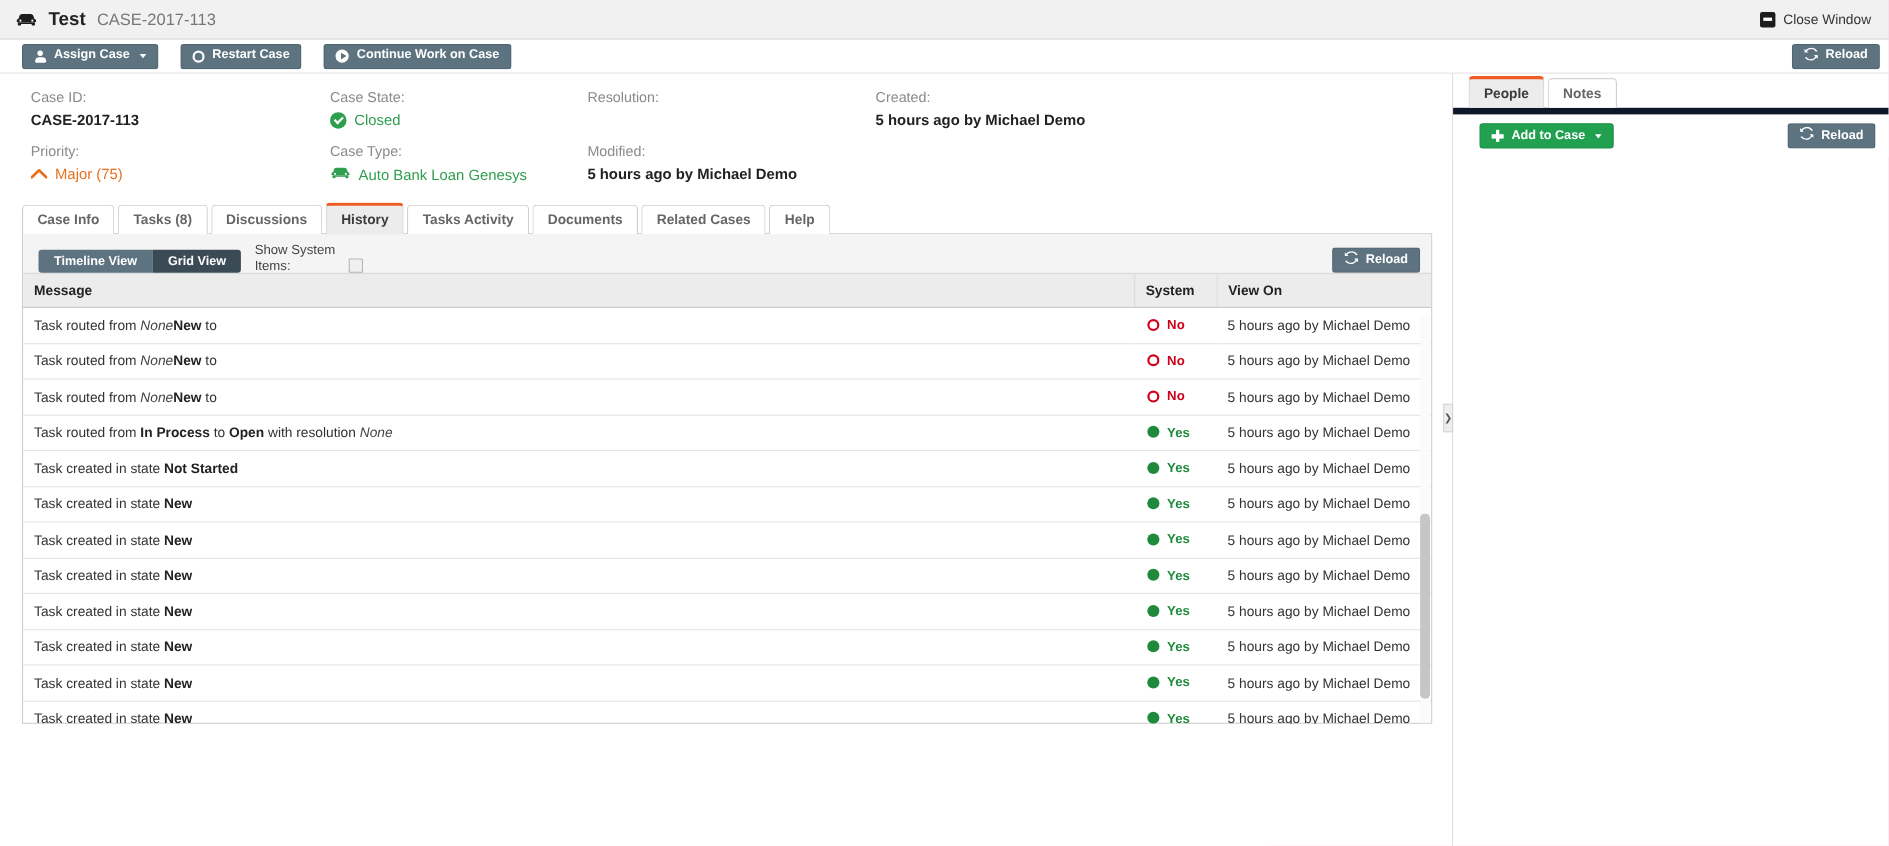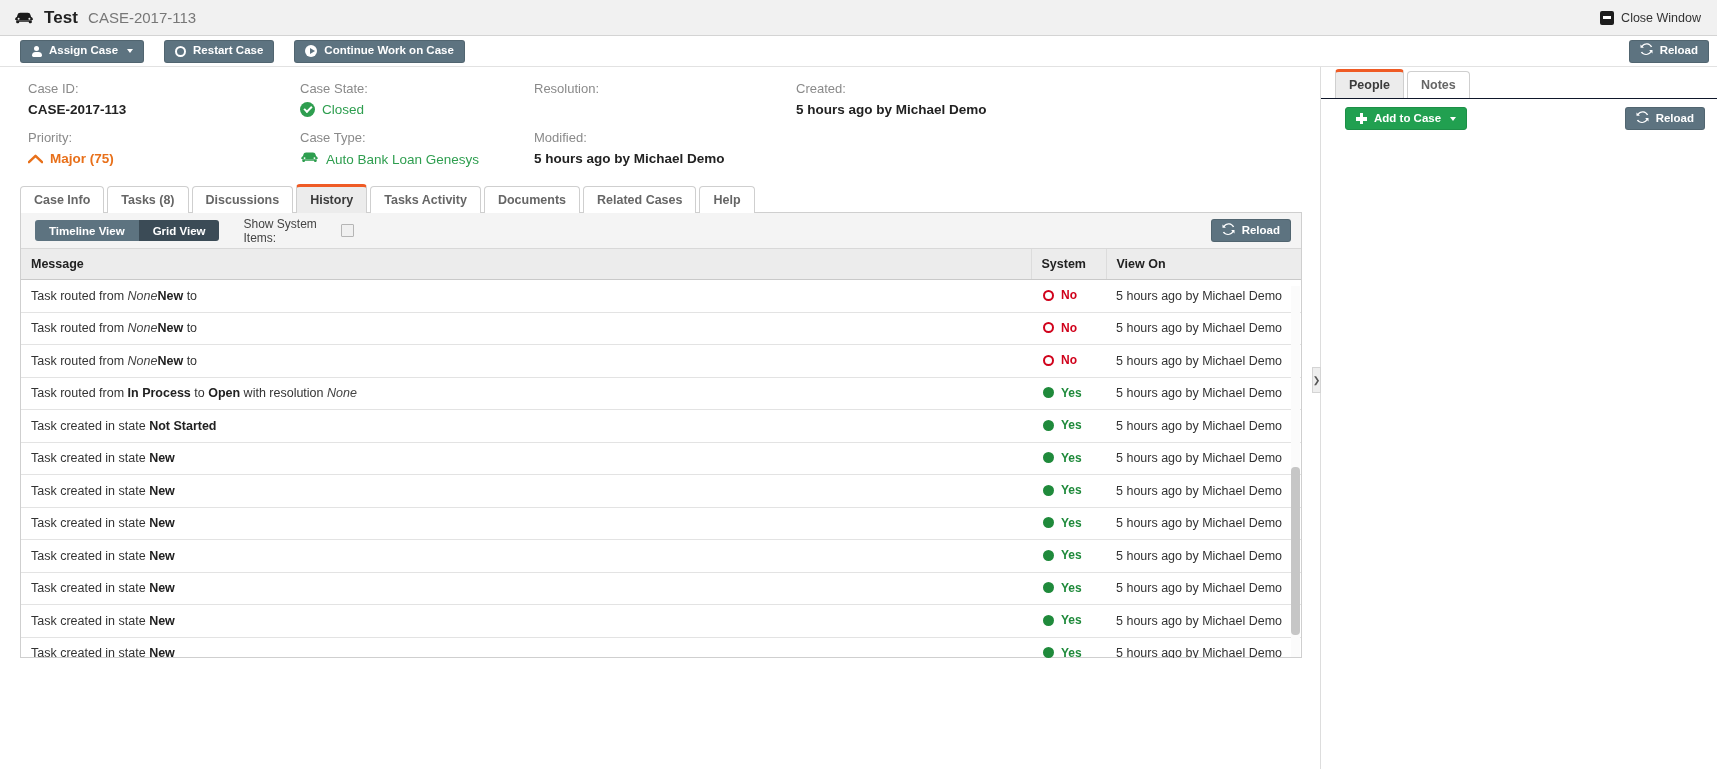"Add to Case" .rp-toolbar { border-top: 1px solid #0f172a -> 6px solid #0f172a }
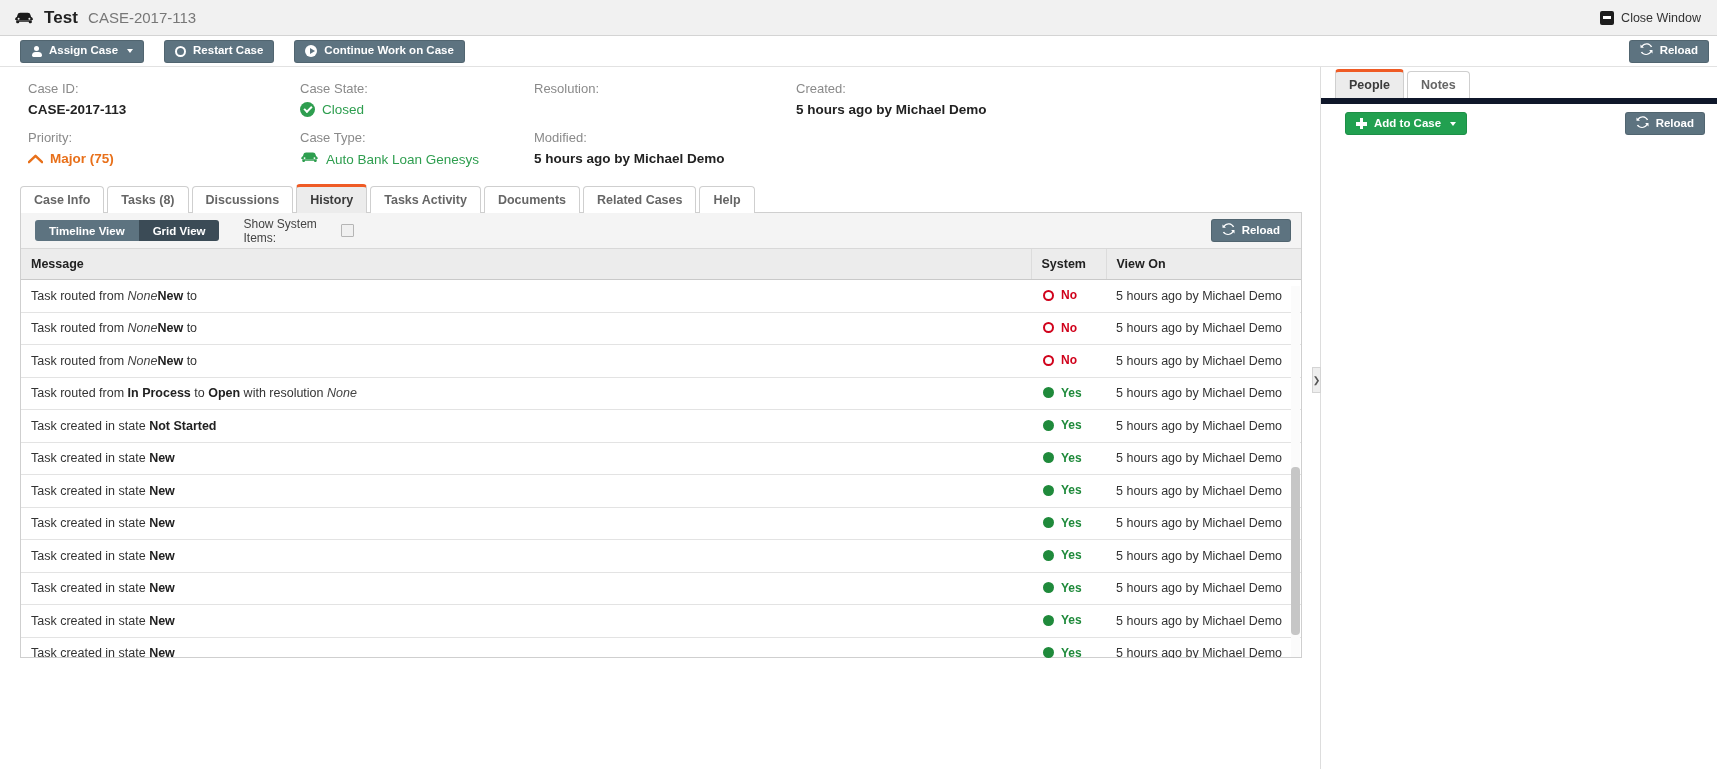"Major (75)" .val-orange { font-weight: bold -> normal }
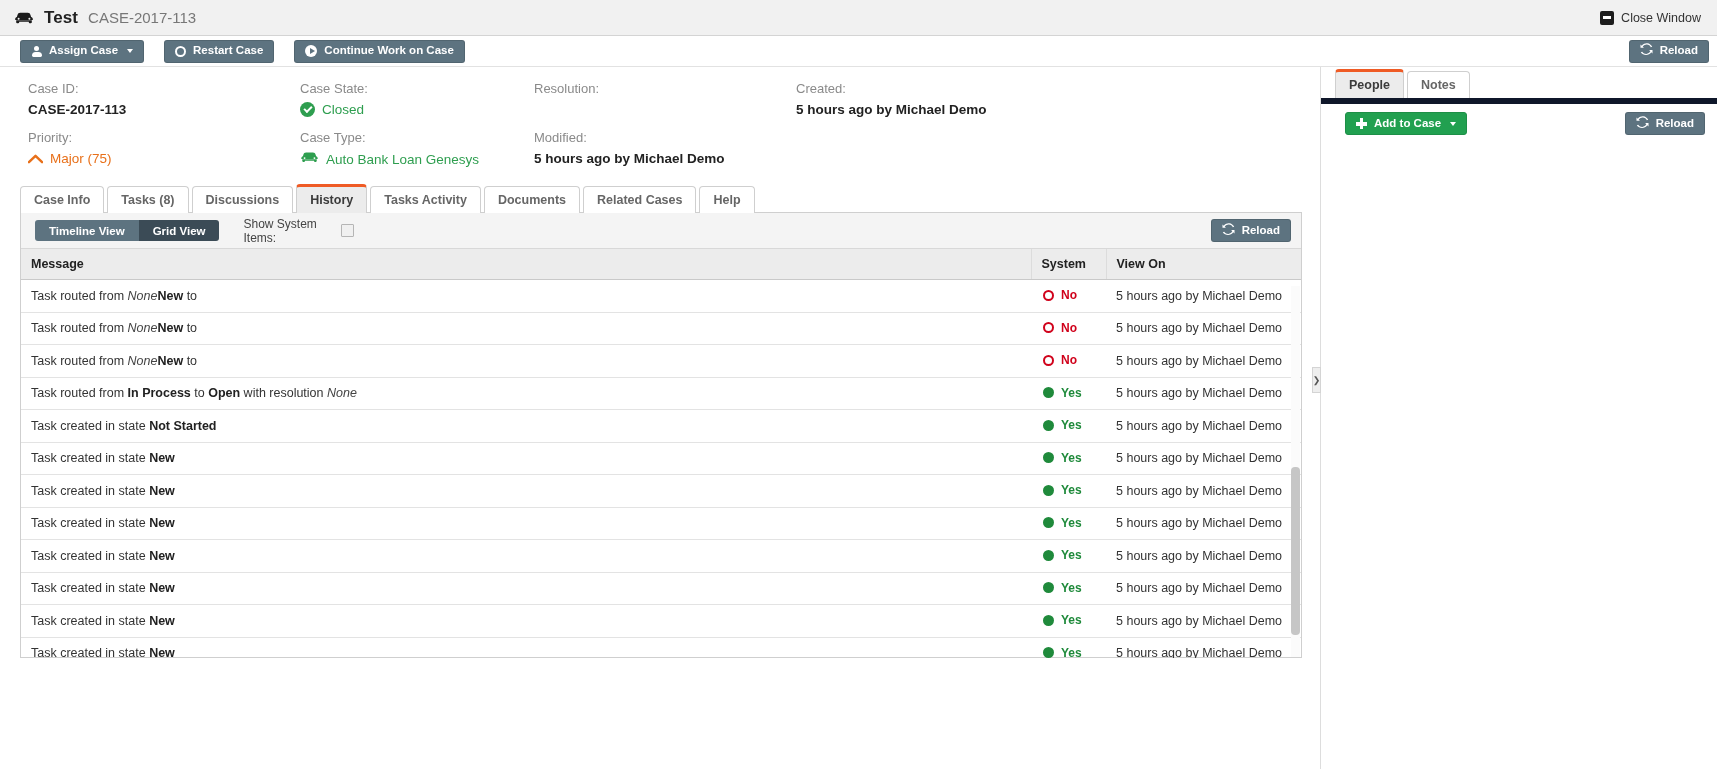"Timeline View" .panel-toolbar { align-items: center -> flex-end; gap: 24px -> 12px }
